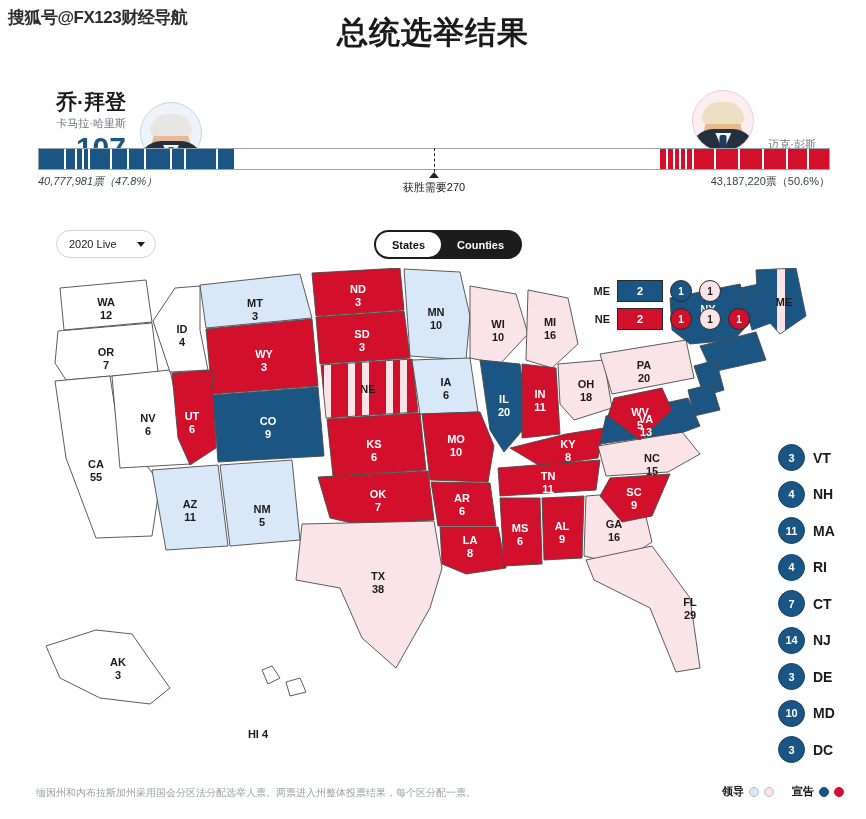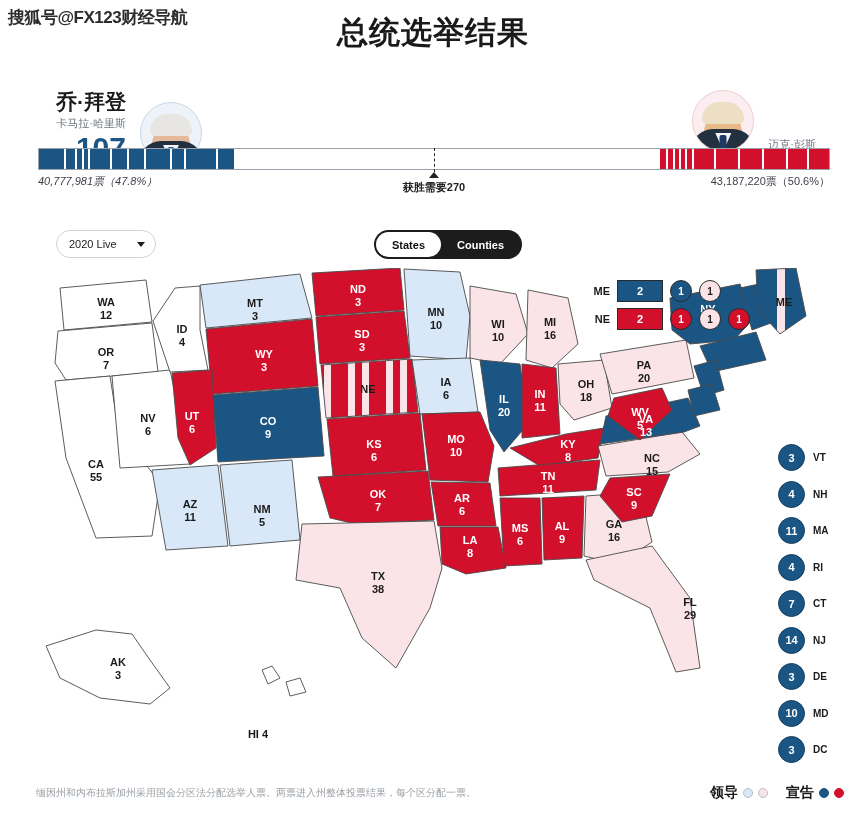"获胜需要270" .mid-label { font-weight: 700 -> 400 }
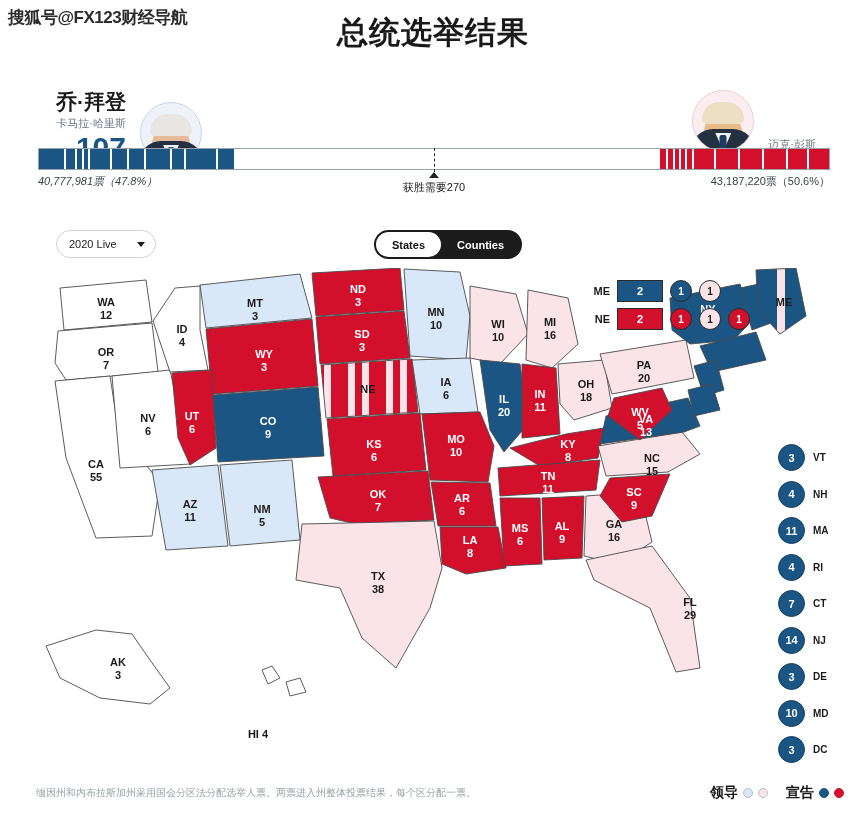"VT" .pill-label { font-size: 10px -> 14px }
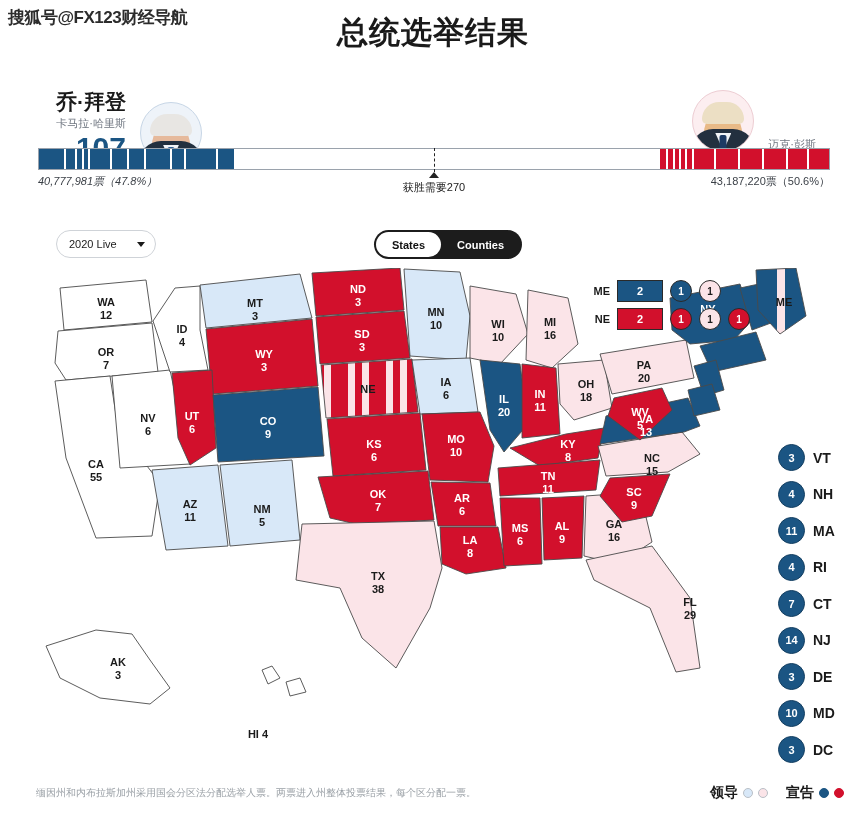"领导" .legend-bottom { font-size: 14px -> 11px }
